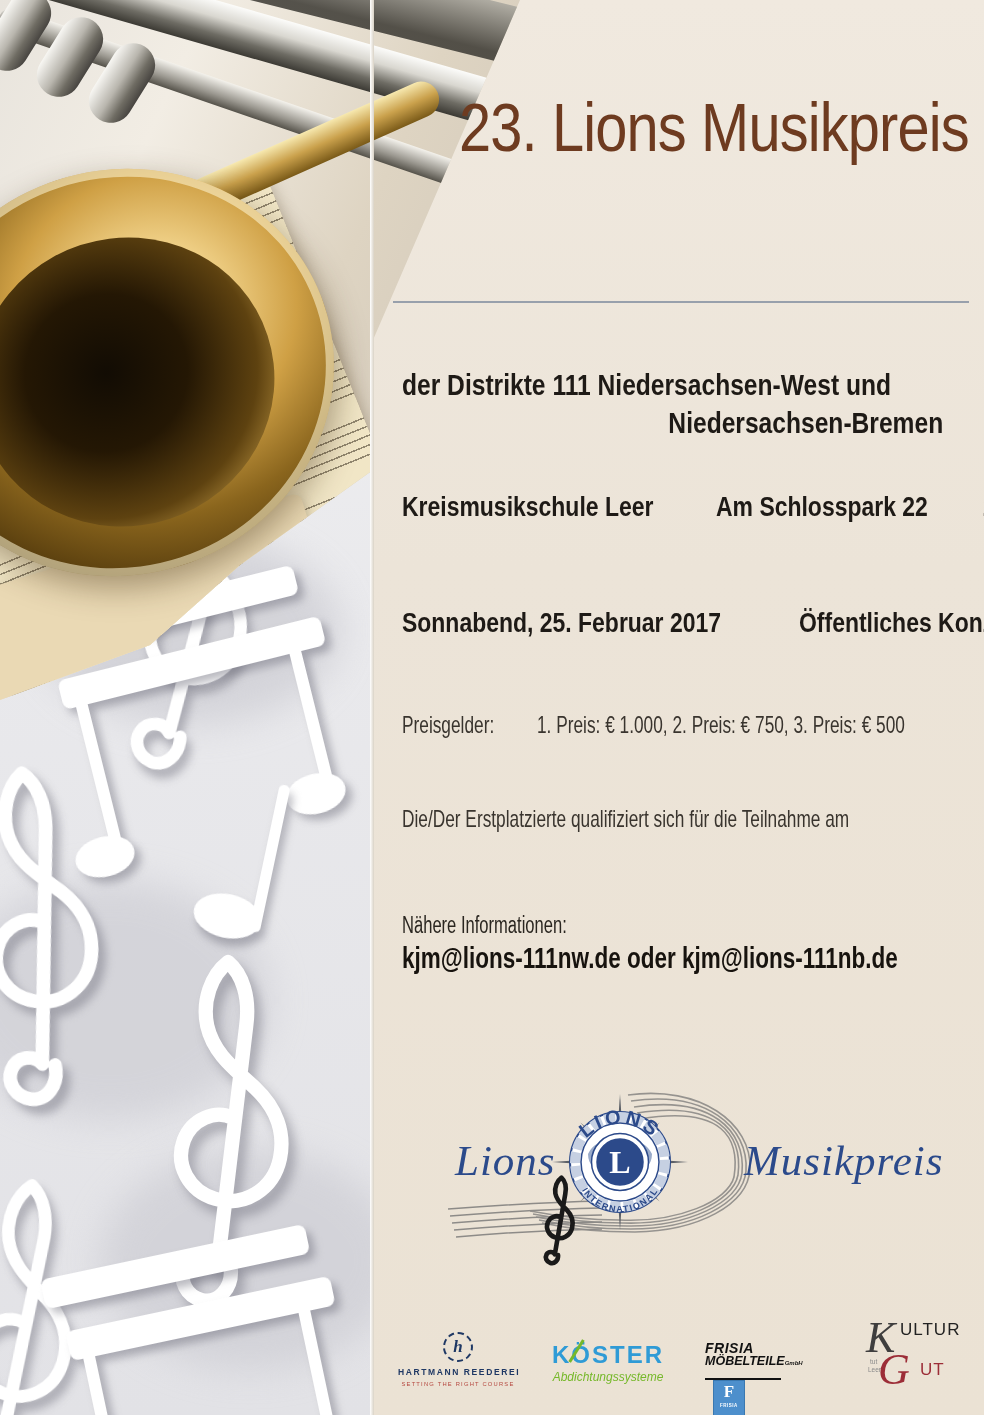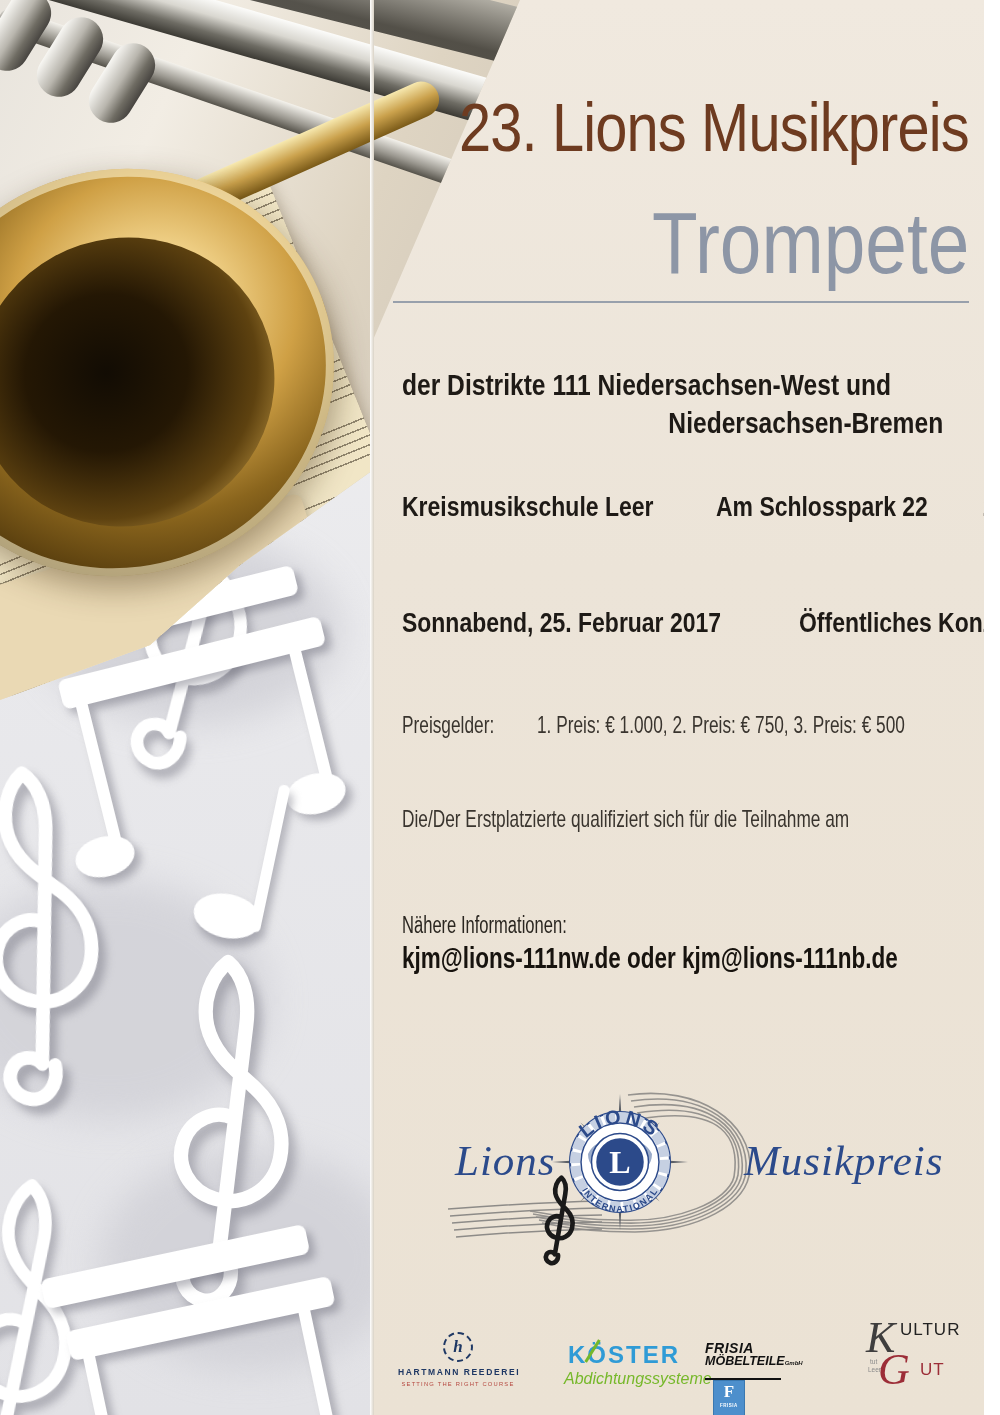"Trompete" div.abs { html: <div><span>Trompete</span></div> -> none }
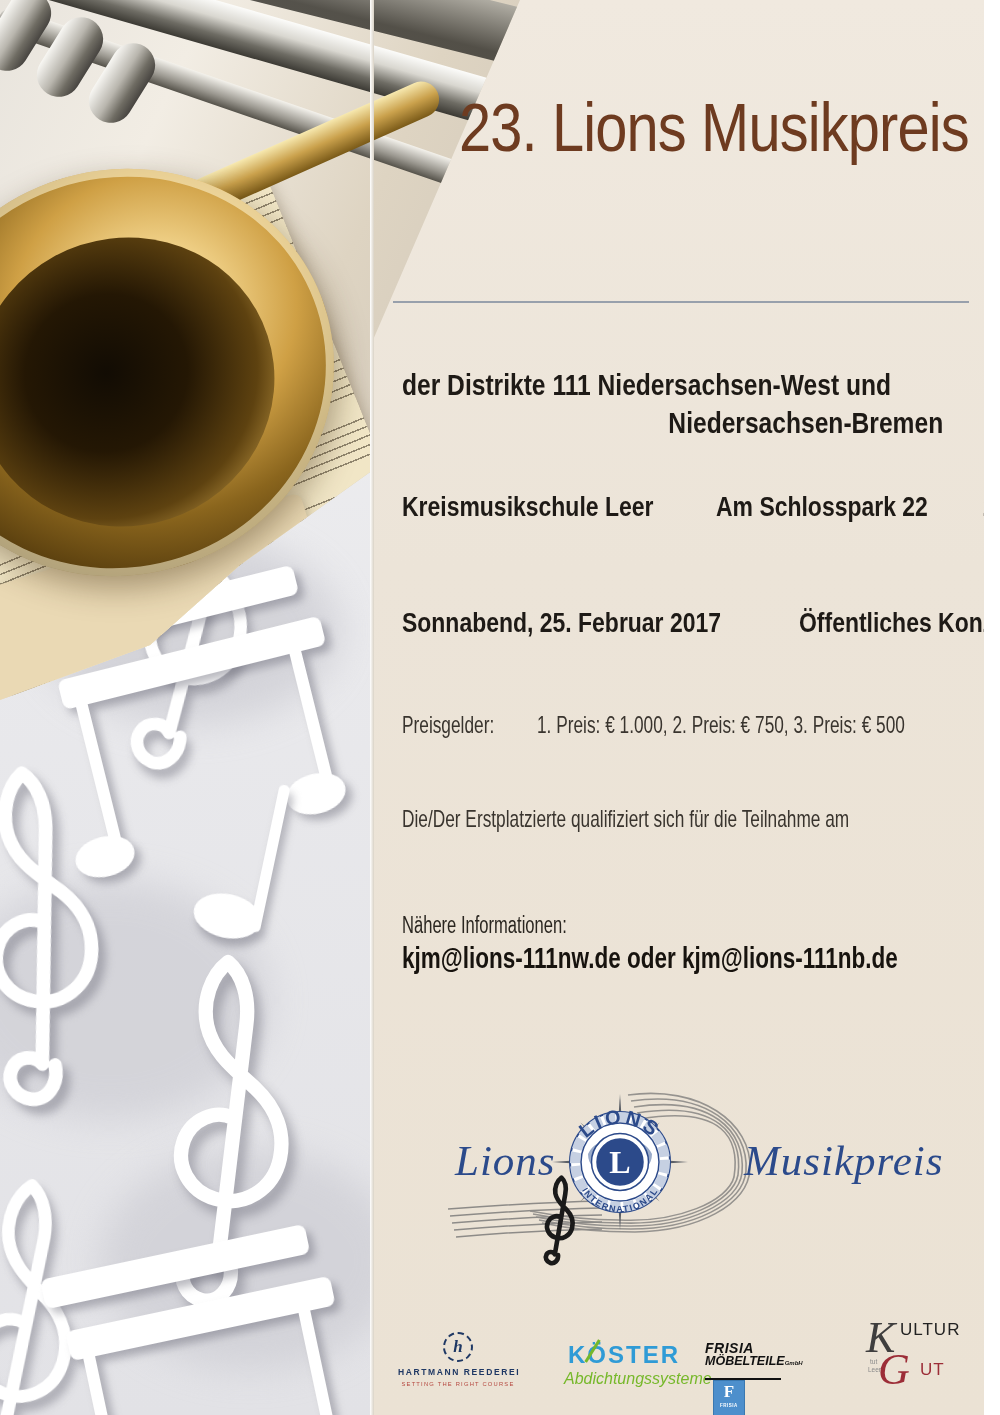"KÖSTER" .koester { margin-left: 16px -> none }
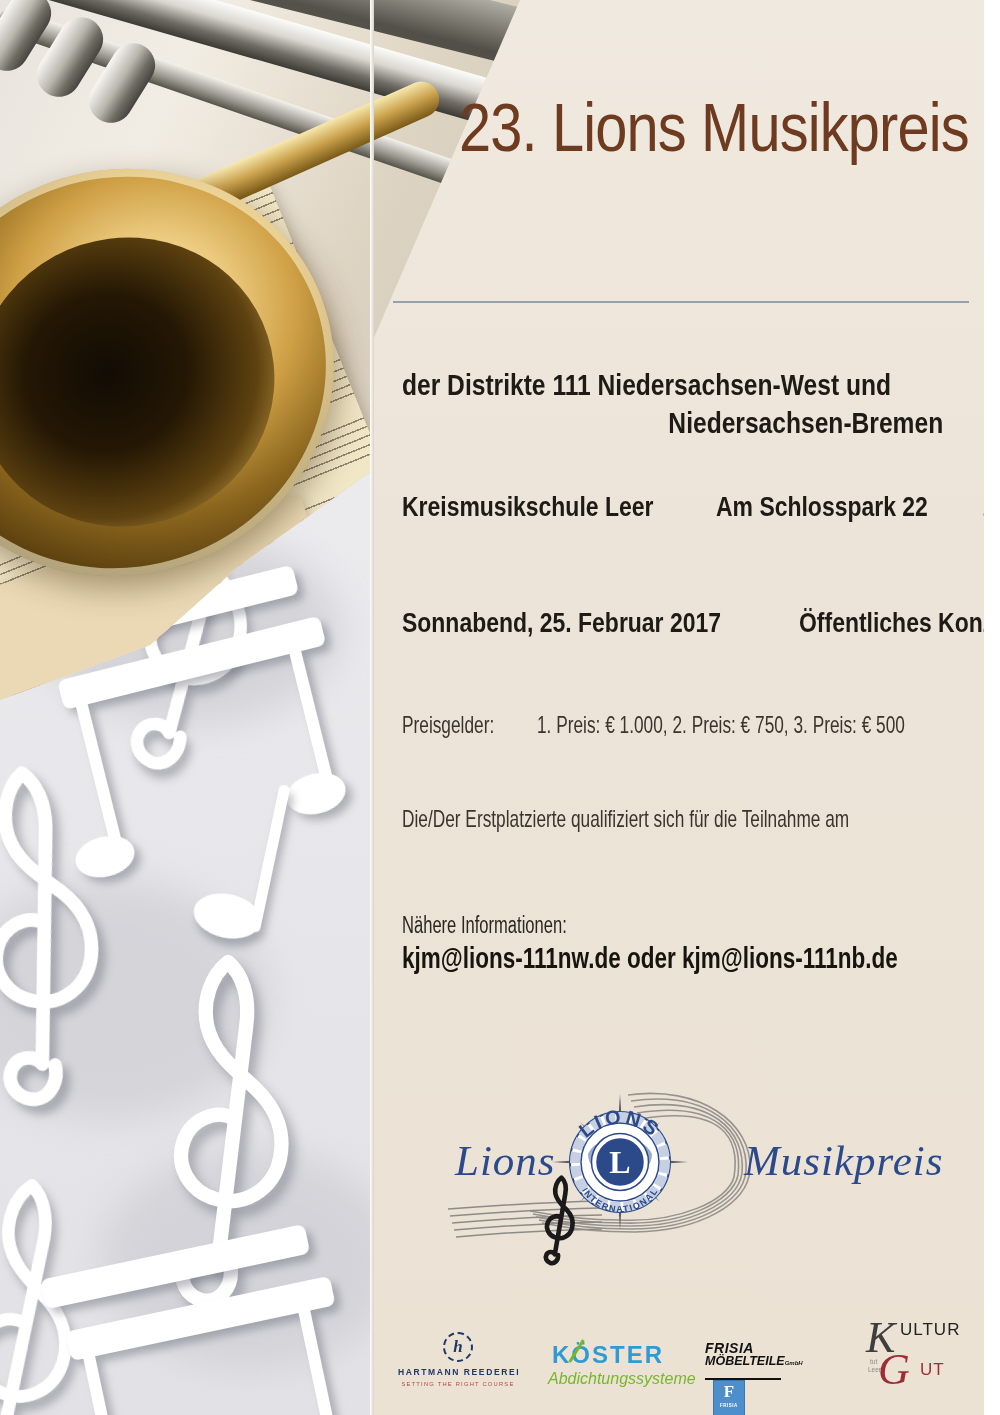"Abdichtungssysteme" .k-tag { font-size: 16px -> 12px }
